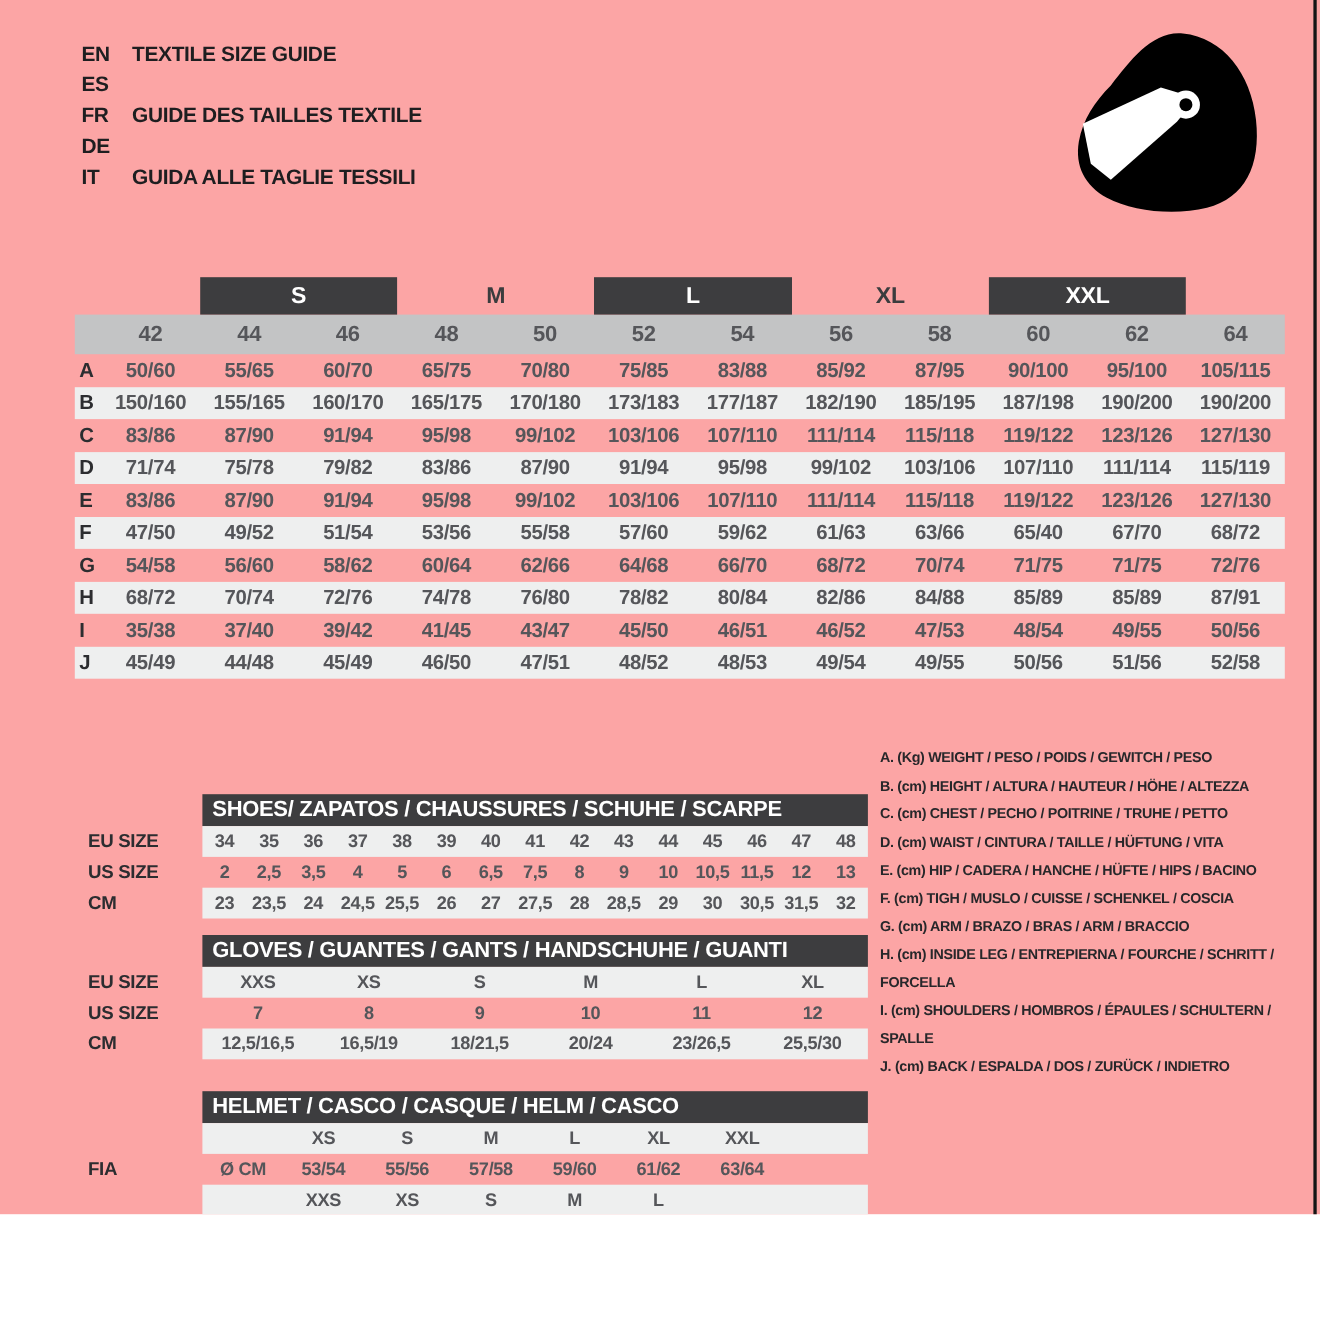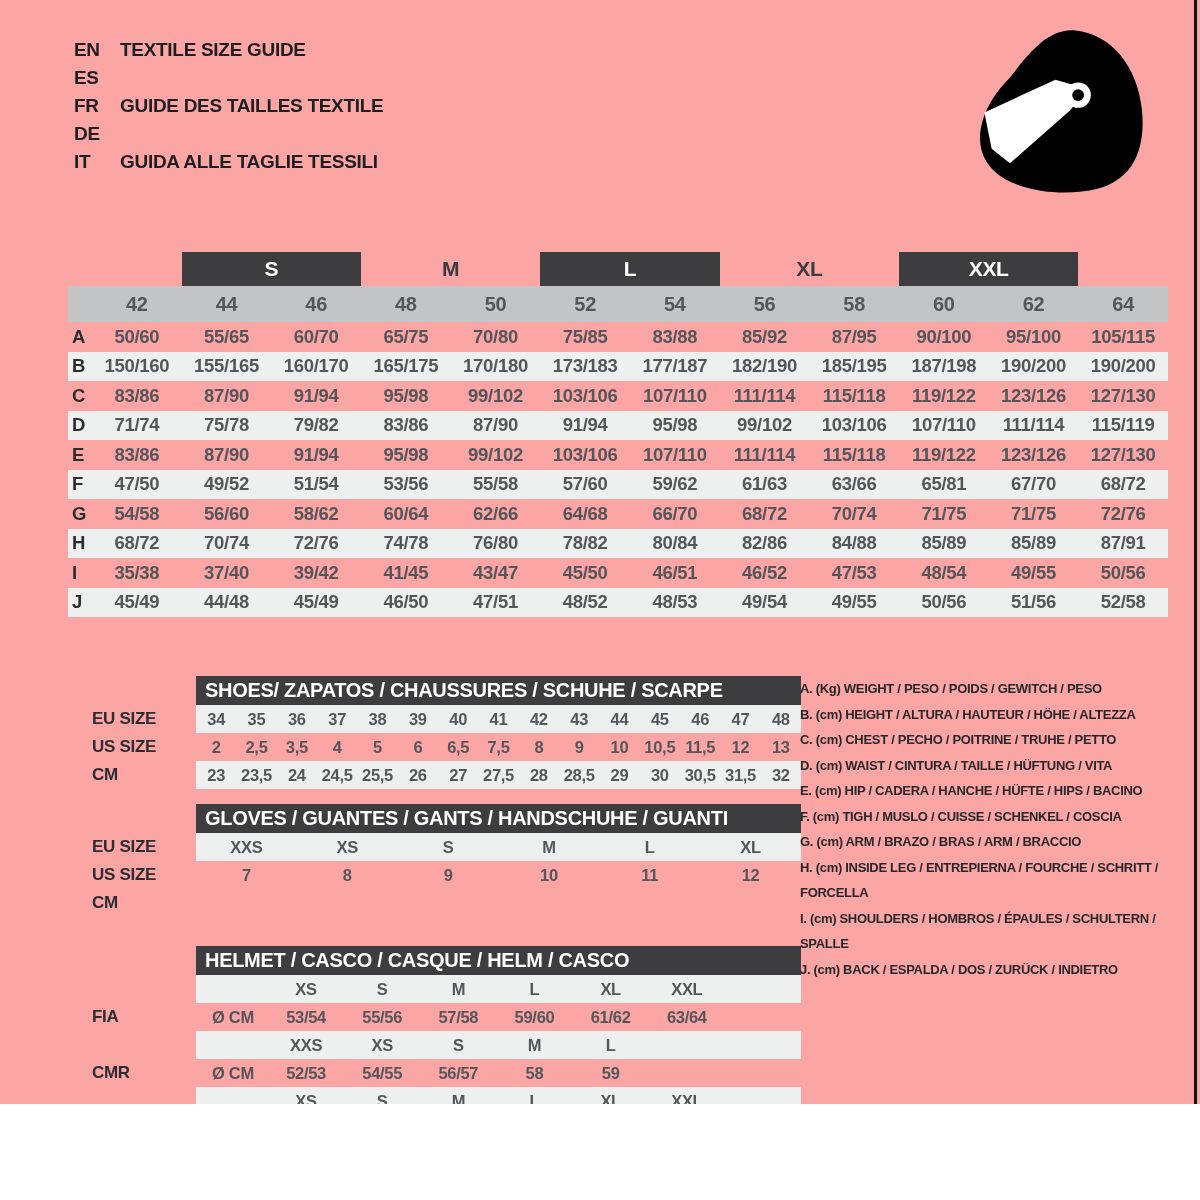"65/81" div { text: 65/81 -> 65/40 }
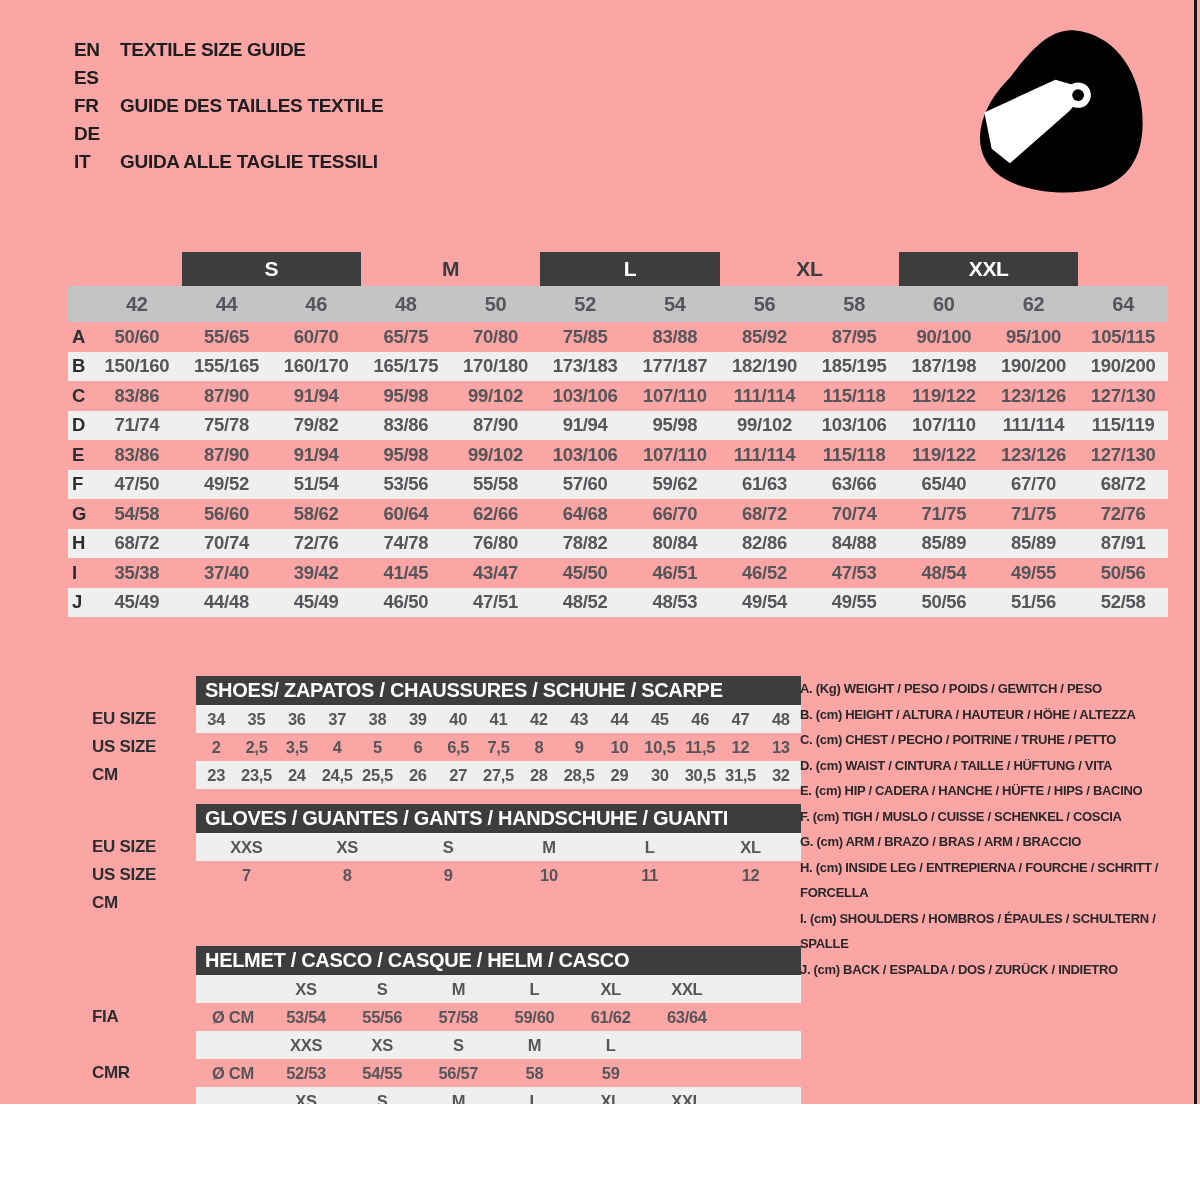"SHOES/ ZAPATOS / CHAUSSURES /" .sec { left: 84px -> 72px; margin-top: none -> 46px }
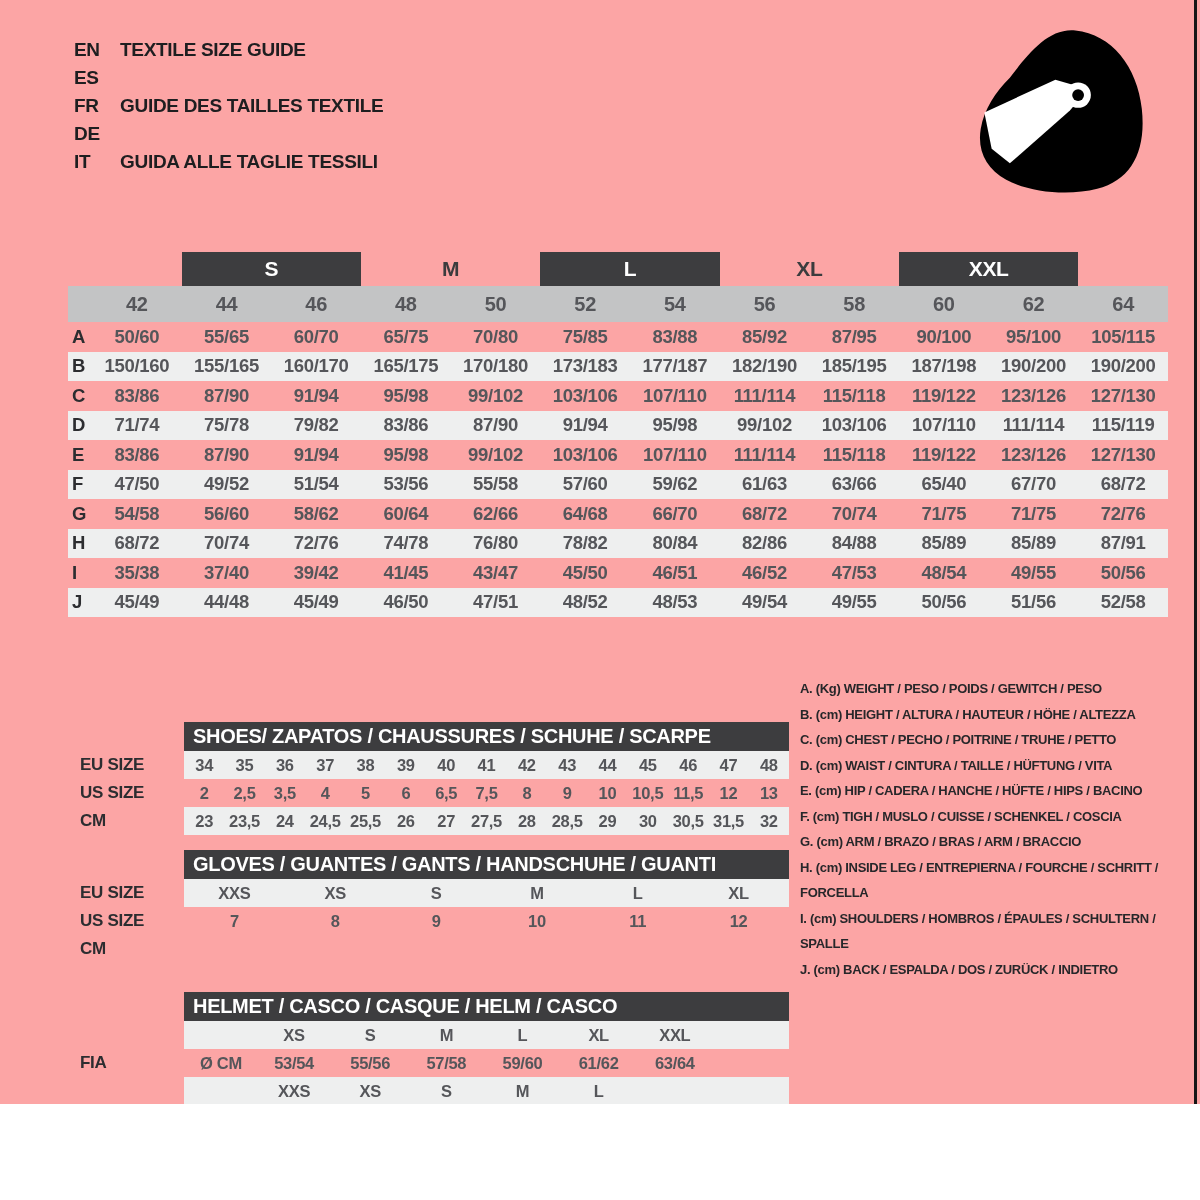"12,5/16,5" div.vals { html: none -> <div> <div>12,5/16,5</div> <div>16,5/19</div> <div>18/21,5</div> <div>20/24</div> <div>23/26,5</div> <div>25,5/30</div> </div> }
